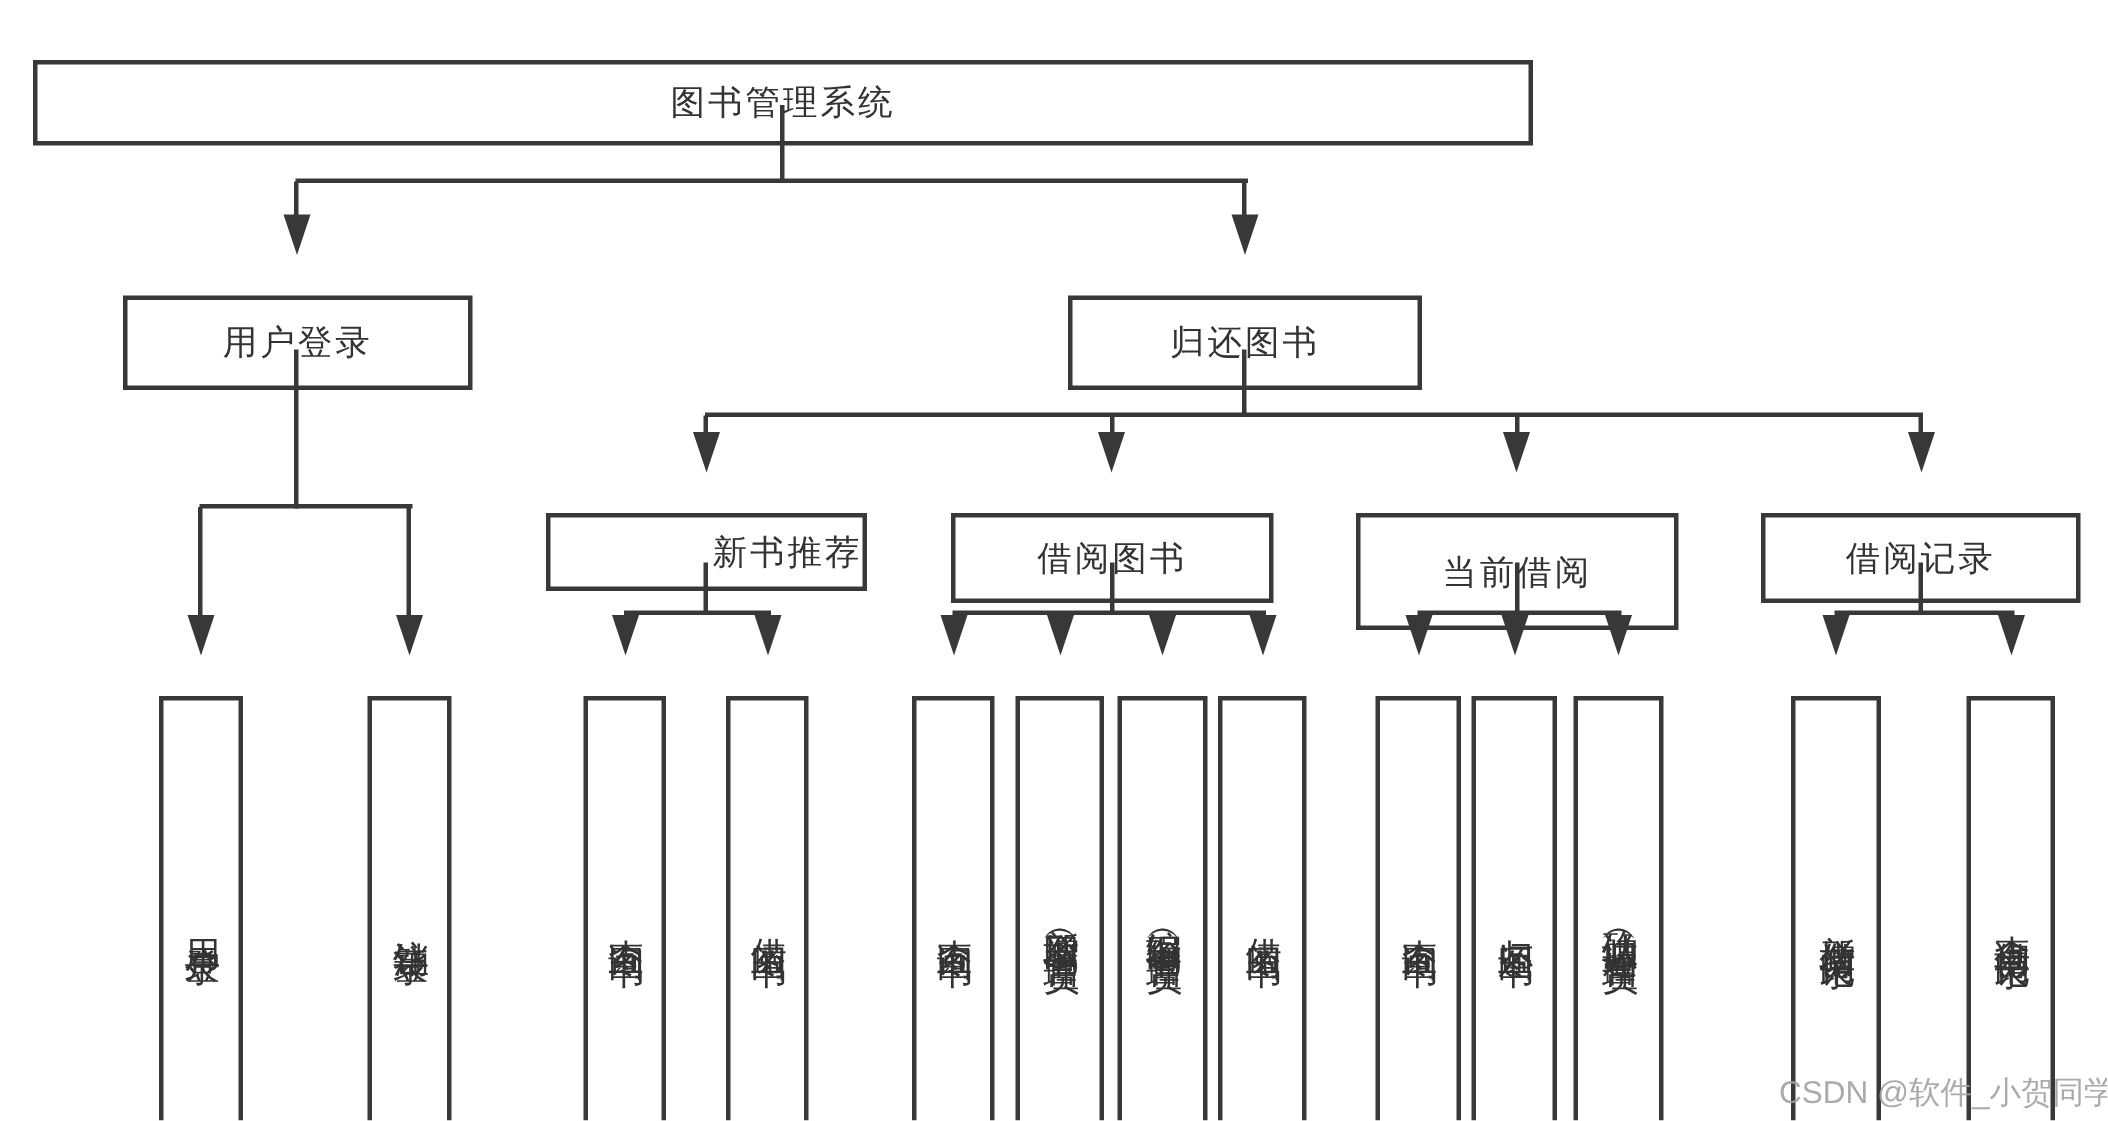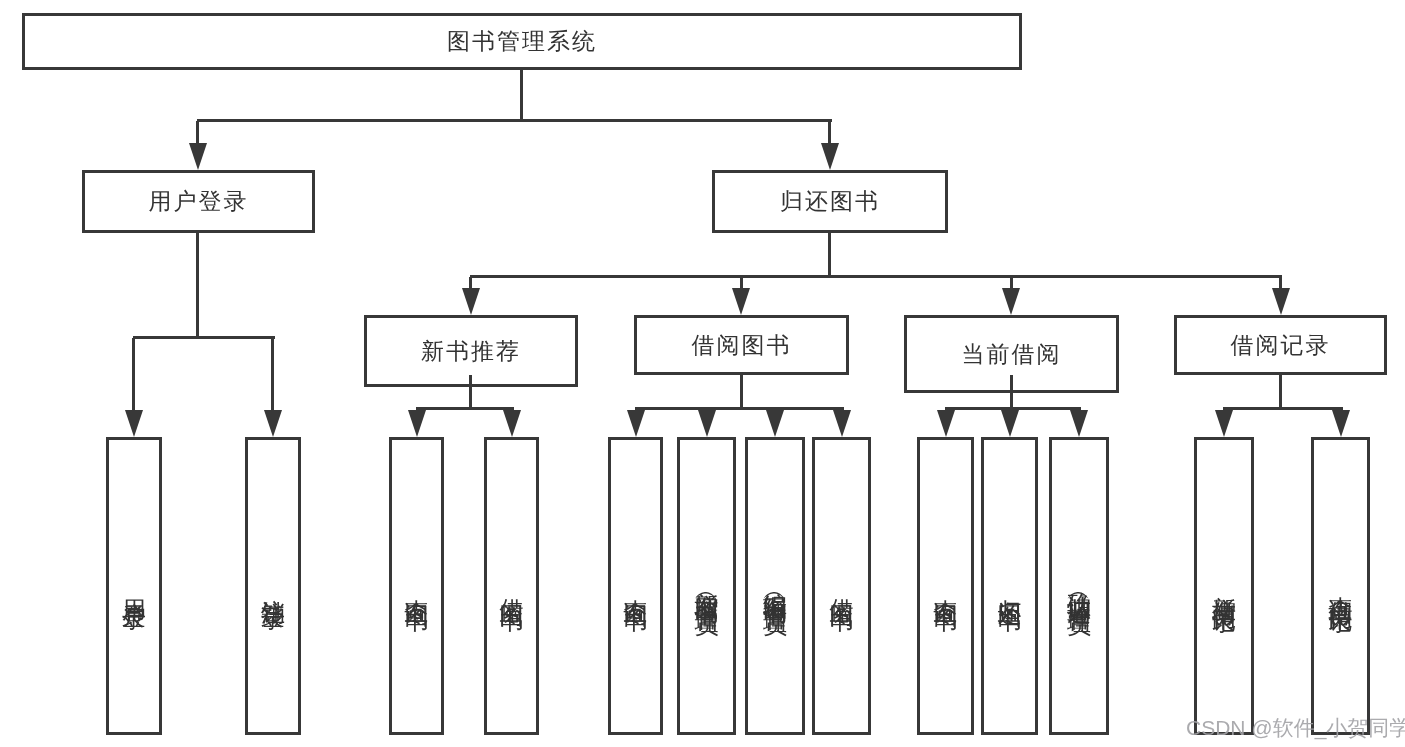"图书管理系统" .box { margin-top: none -> 27px }
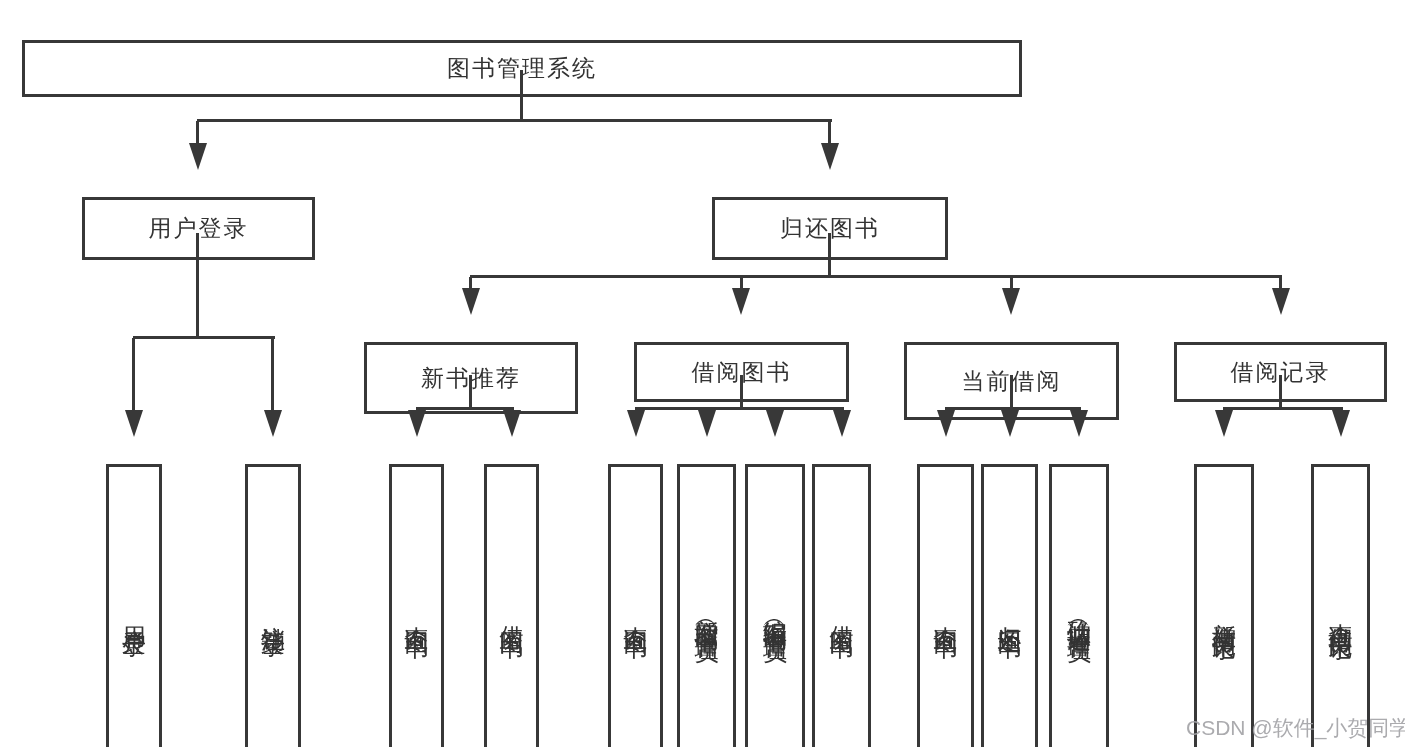"新书推荐" div.box { height: 72px -> 52px; justify-content: none -> flex-end }
